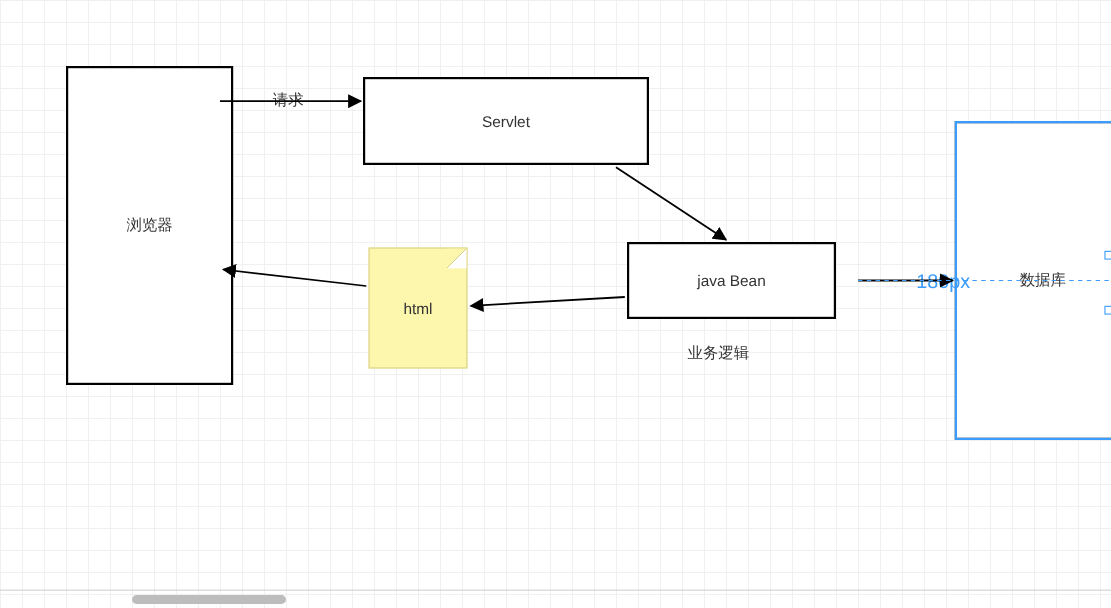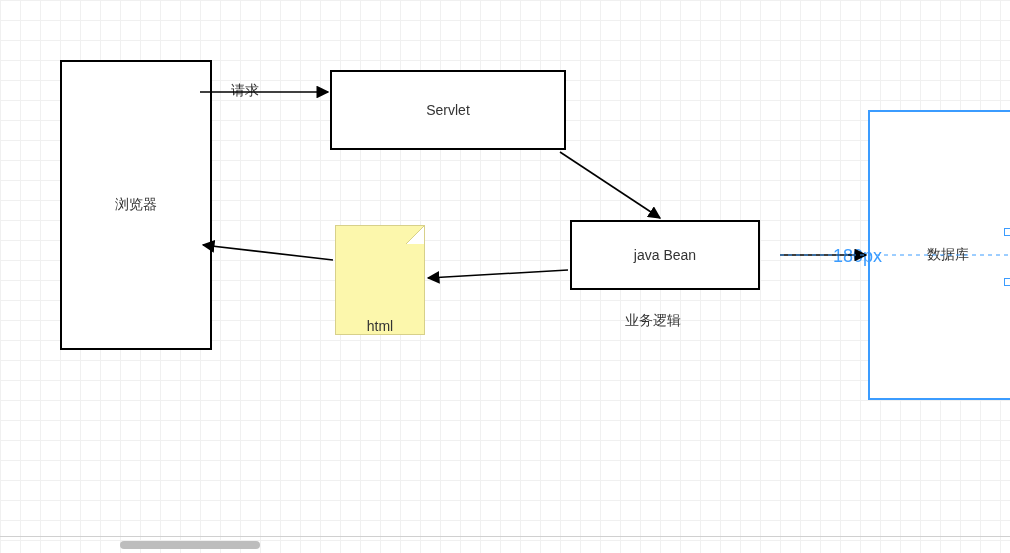"请求" div.label { left: 231px -> 248px }
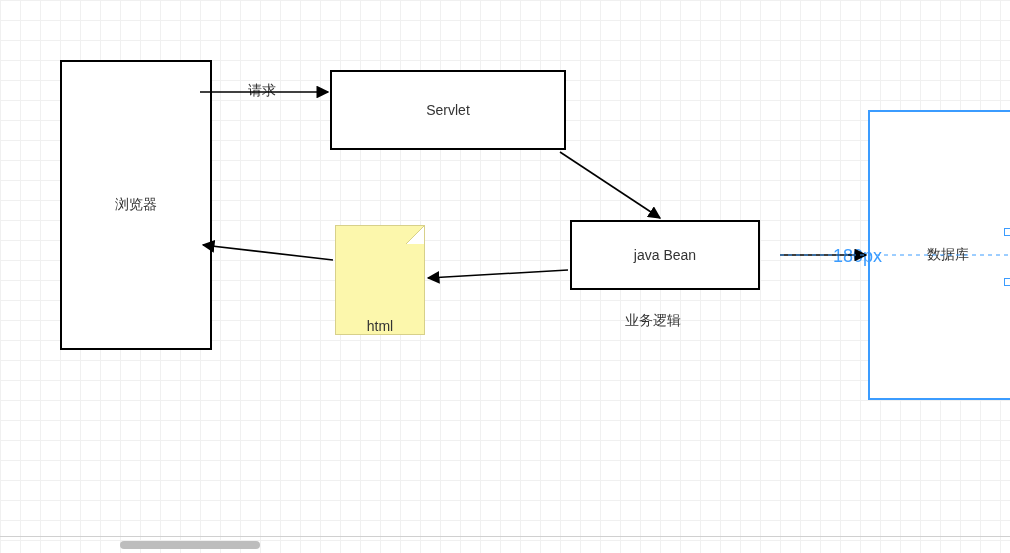"Servlet" div.box { width: 236px -> 260px }
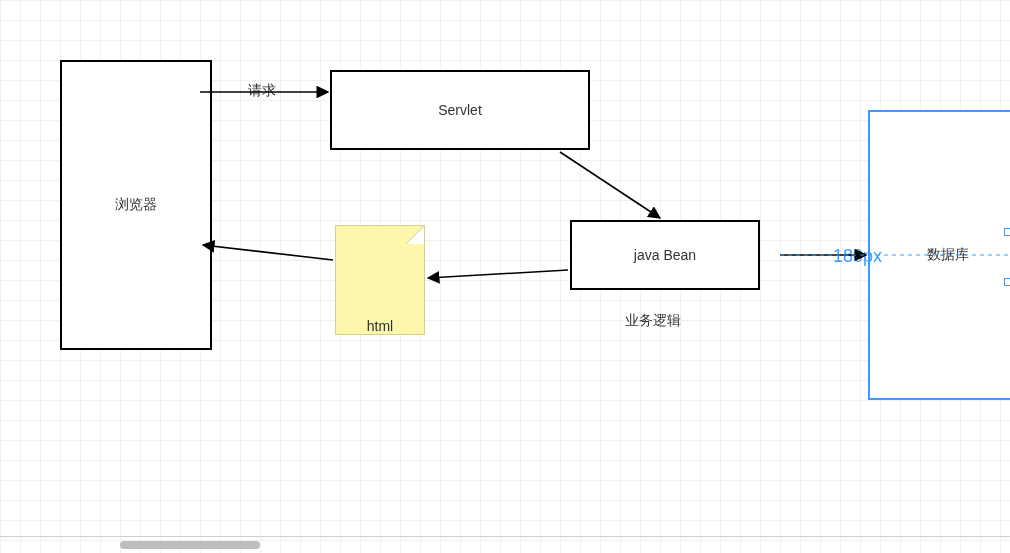"html" .note { align-items: flex-end -> center }
